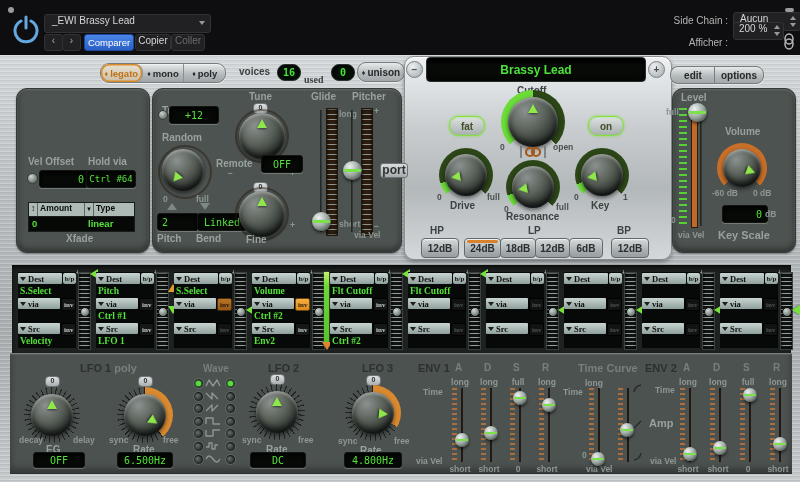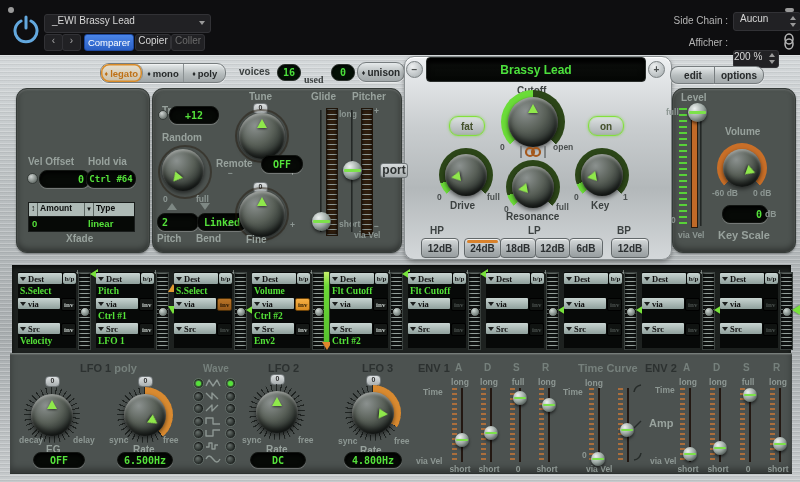"200 %" div.dark-btn { padding-left: none -> 5px; top: 50px -> 22px }
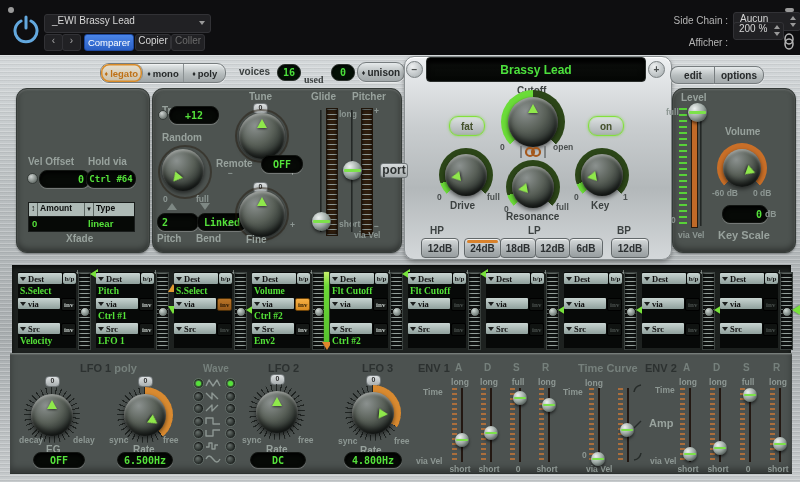"+12" .led { border-radius: 8px -> 3px; font-weight: bold -> normal }
